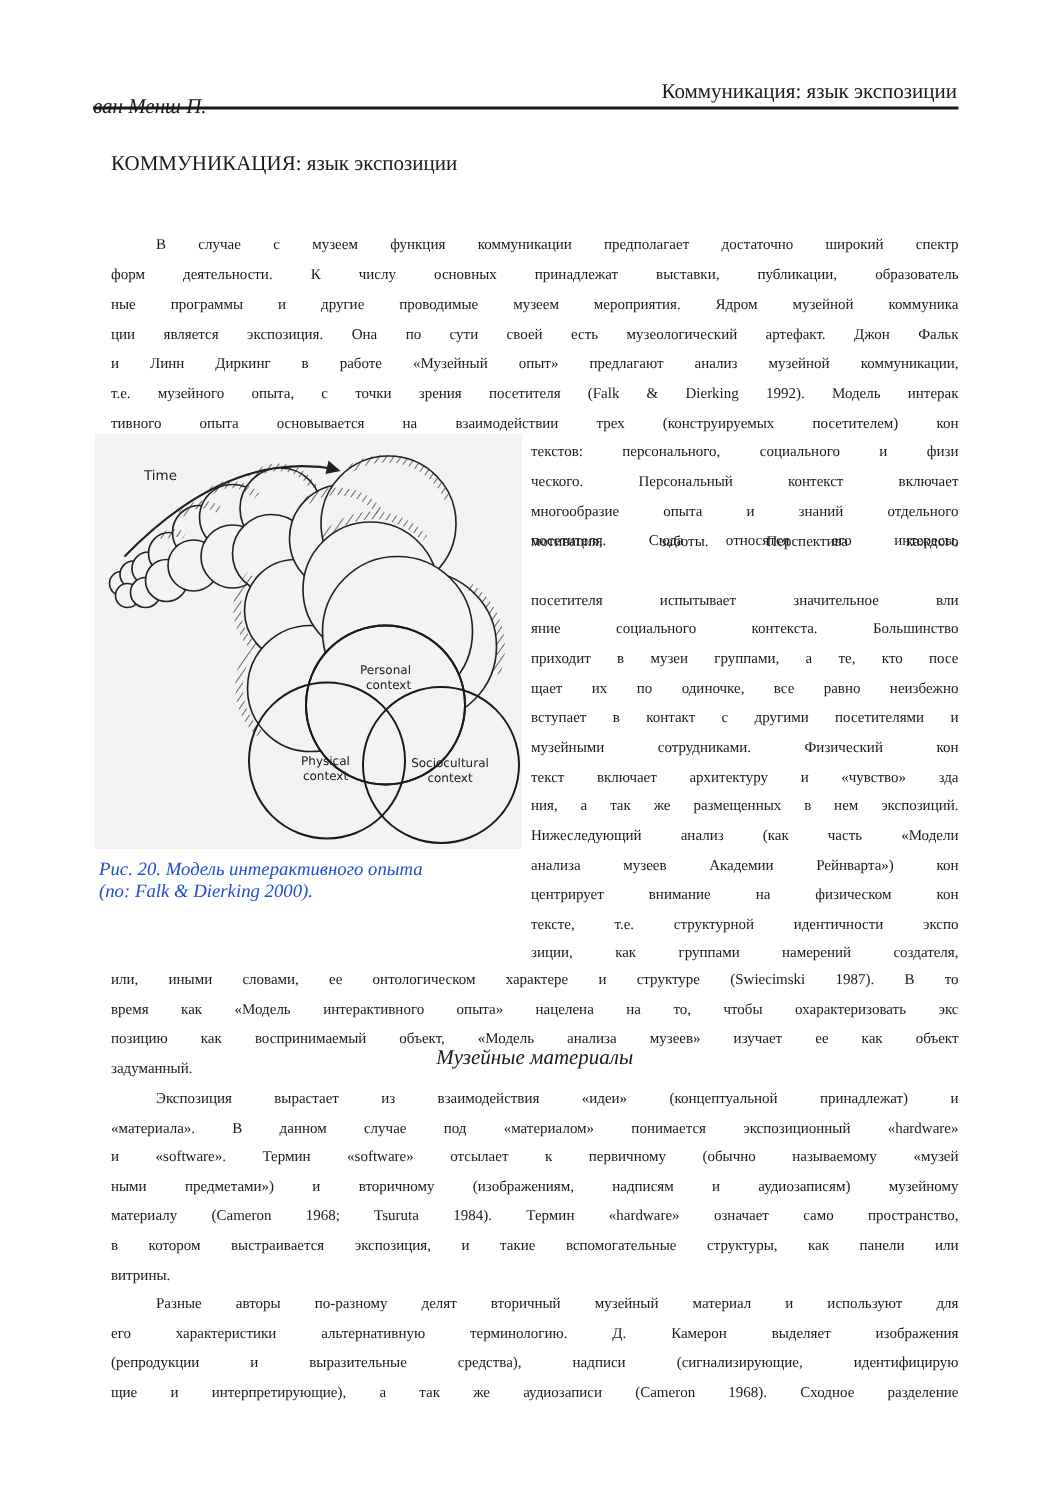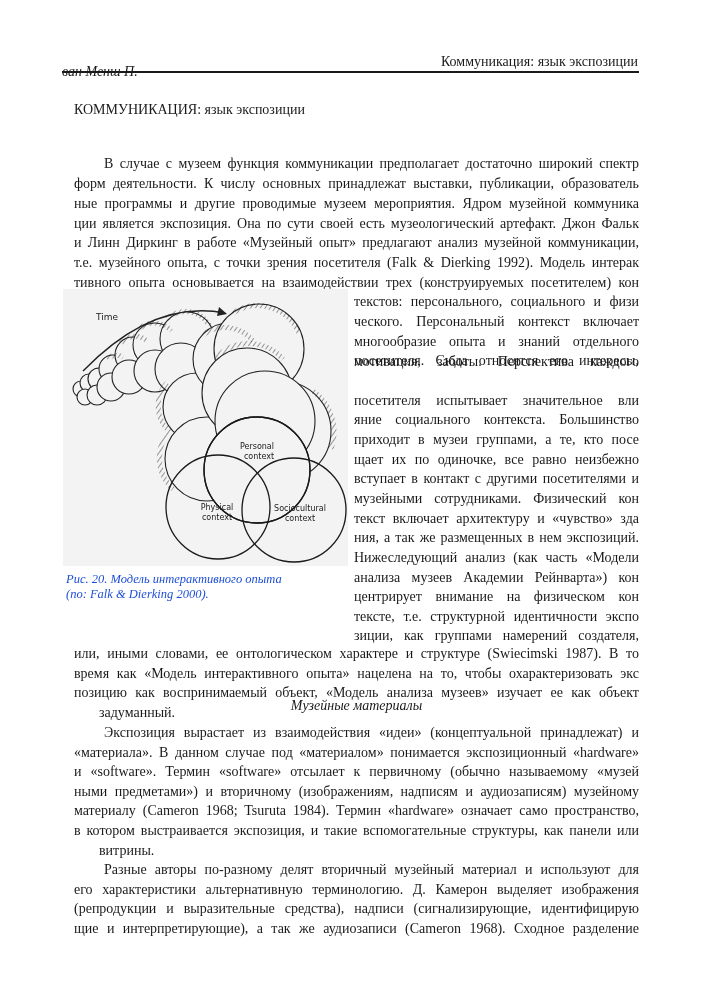"В случае с музеем функция" .line { font-size: 14px -> 10px }
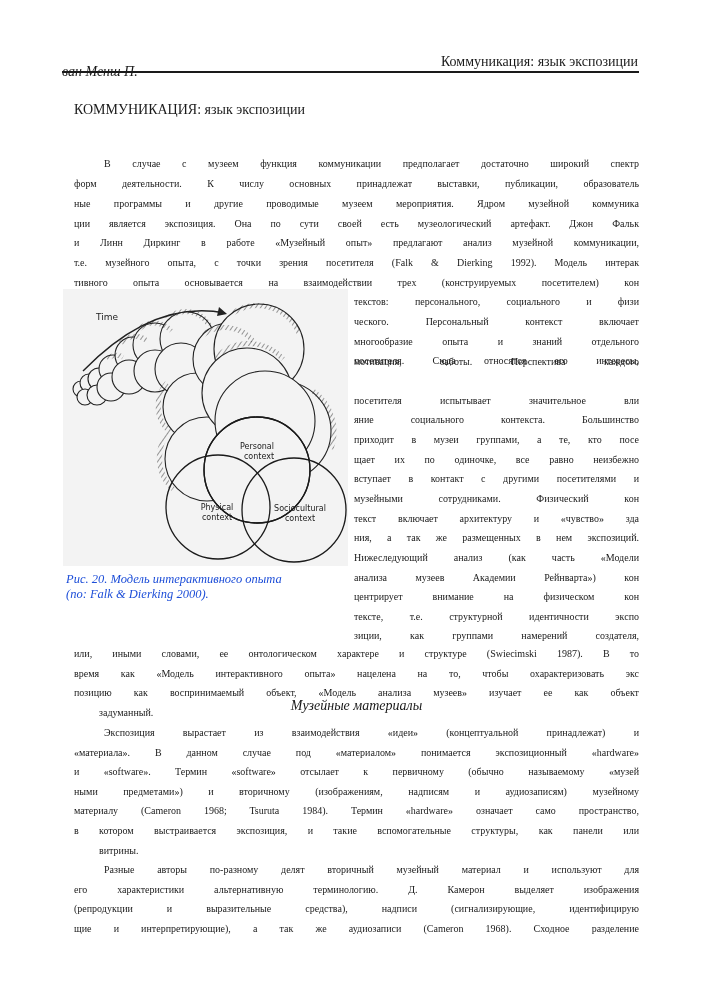"задуманный." .line.last { margin-left: 25px -> none }
